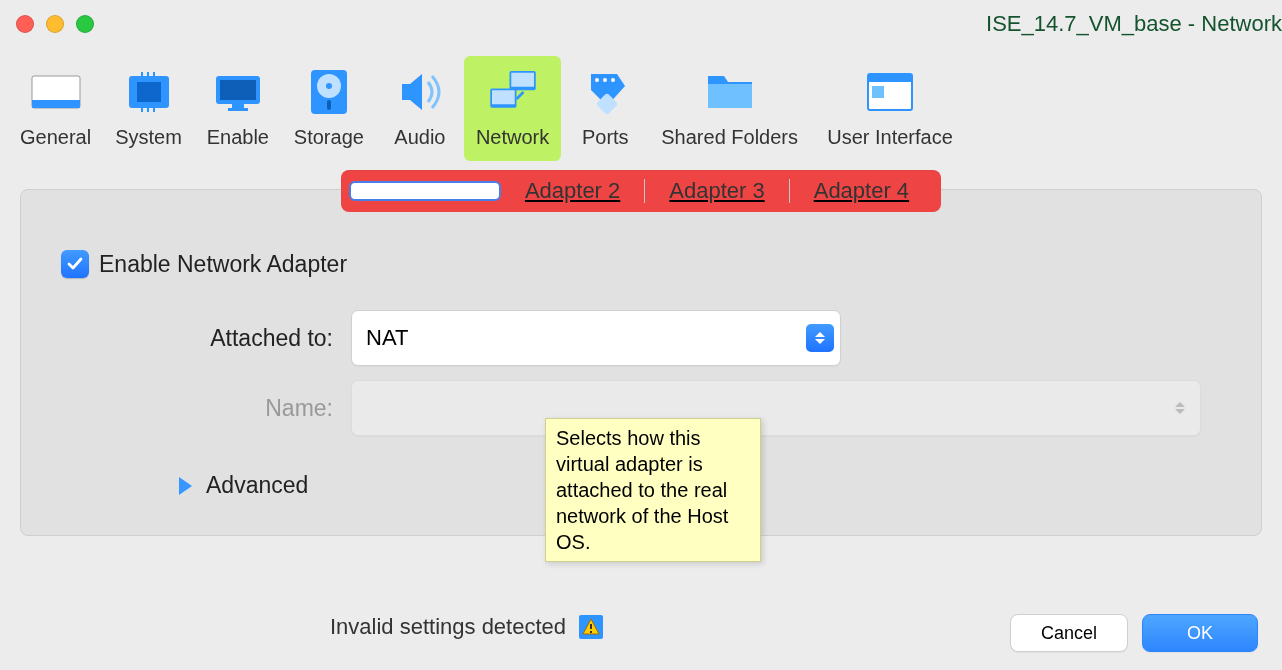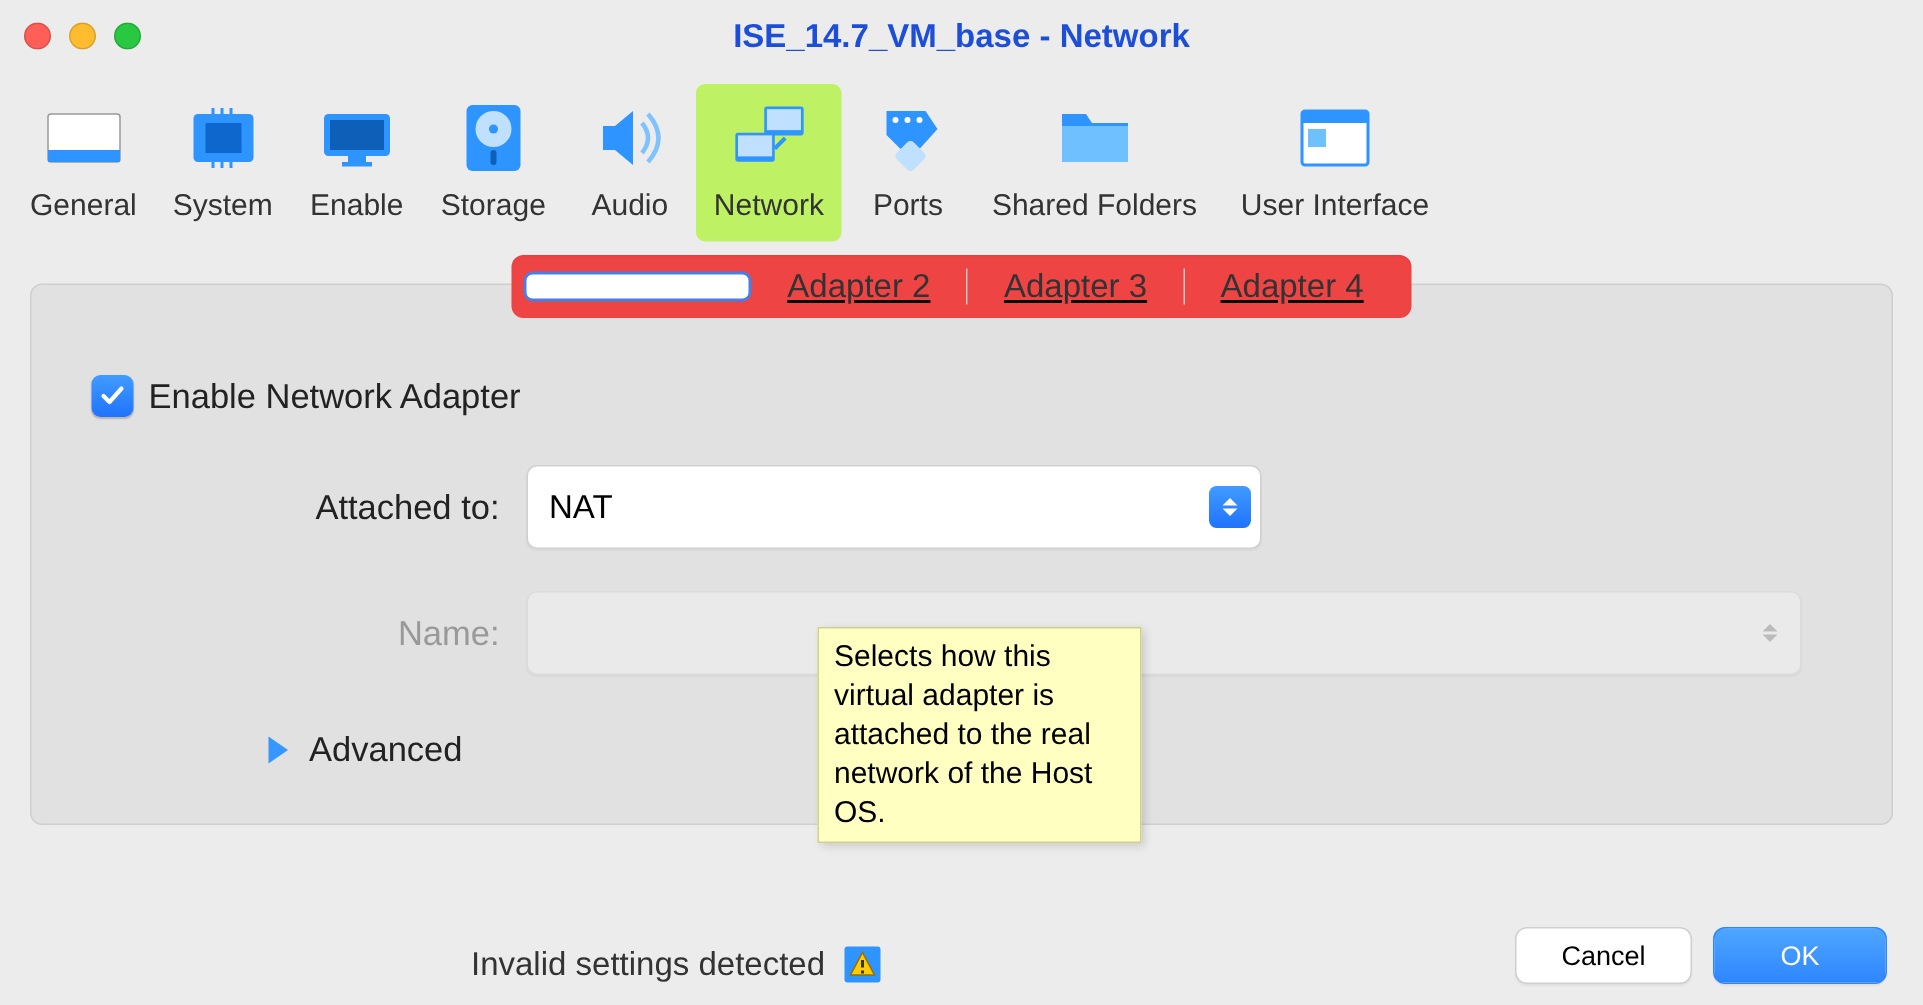"ISE_14.7_VM_base - Network" .window-title { color: #1d4ed8 -> #14532d; font-weight: 700 -> 400; text-align: center -> right }
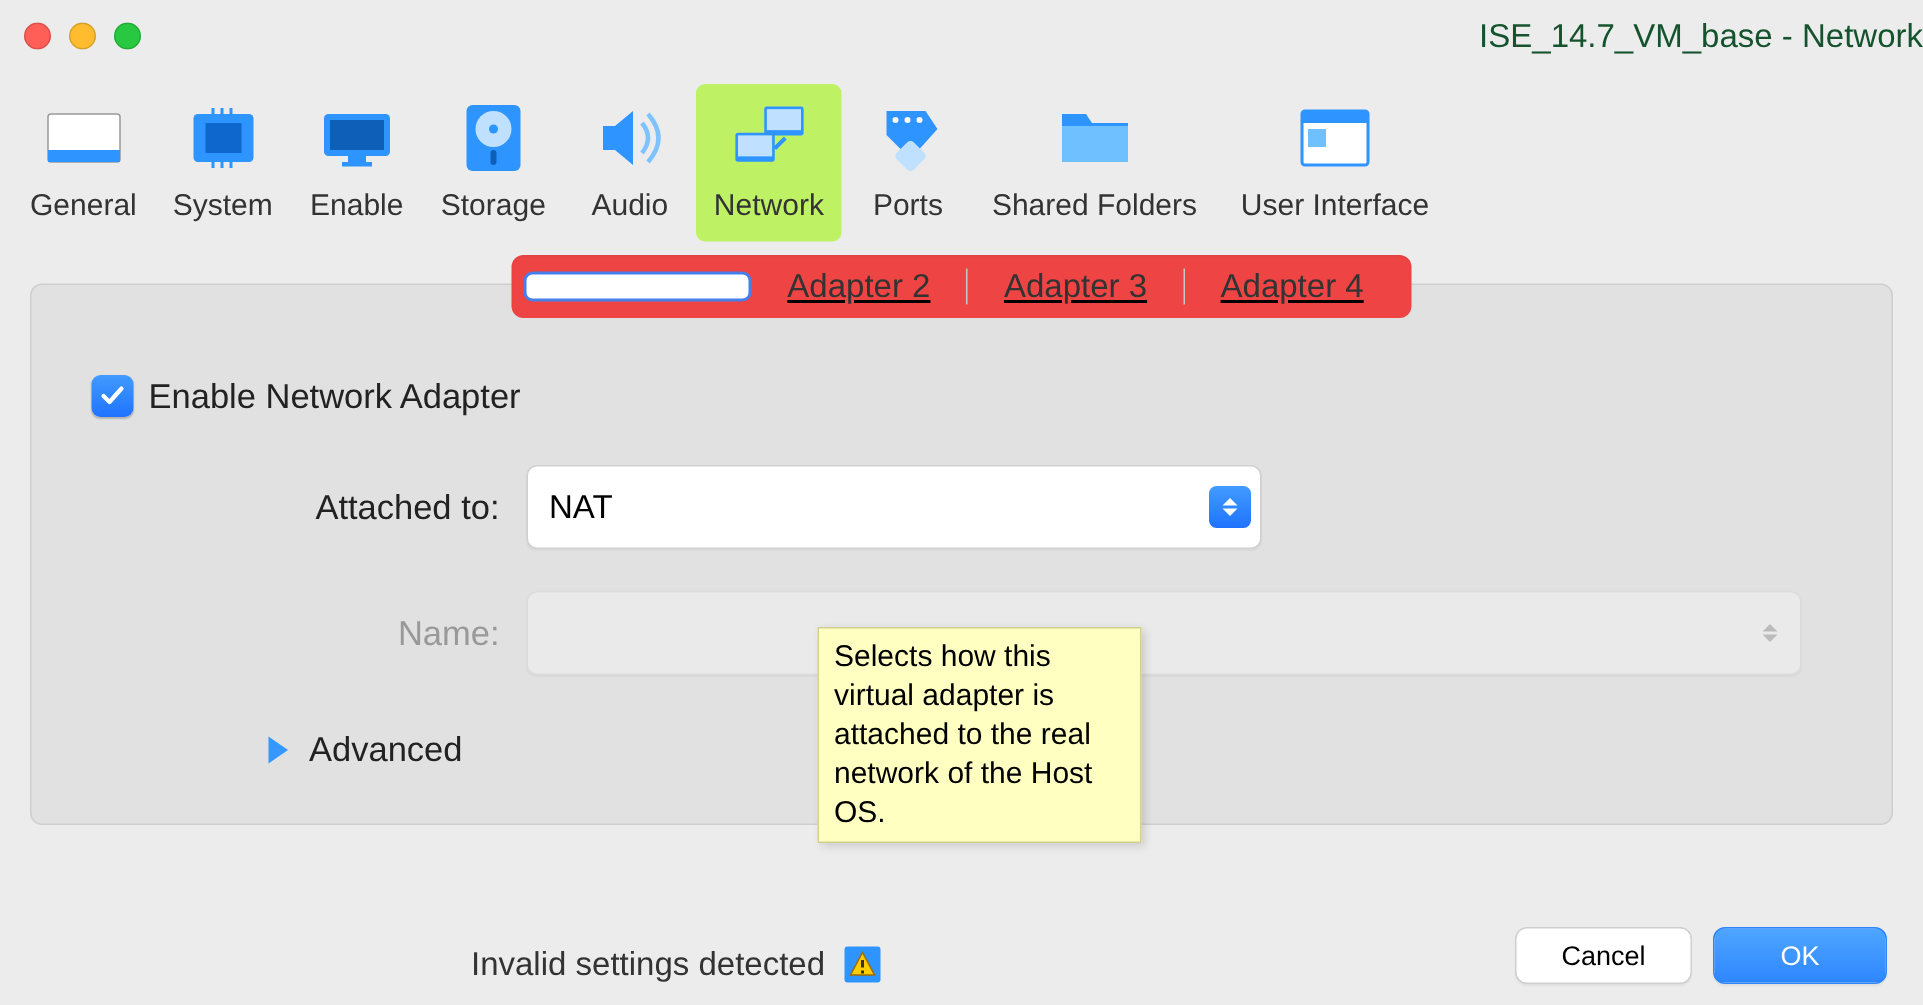"Attached to:" .form-row { margin-bottom: 28px -> 14px }
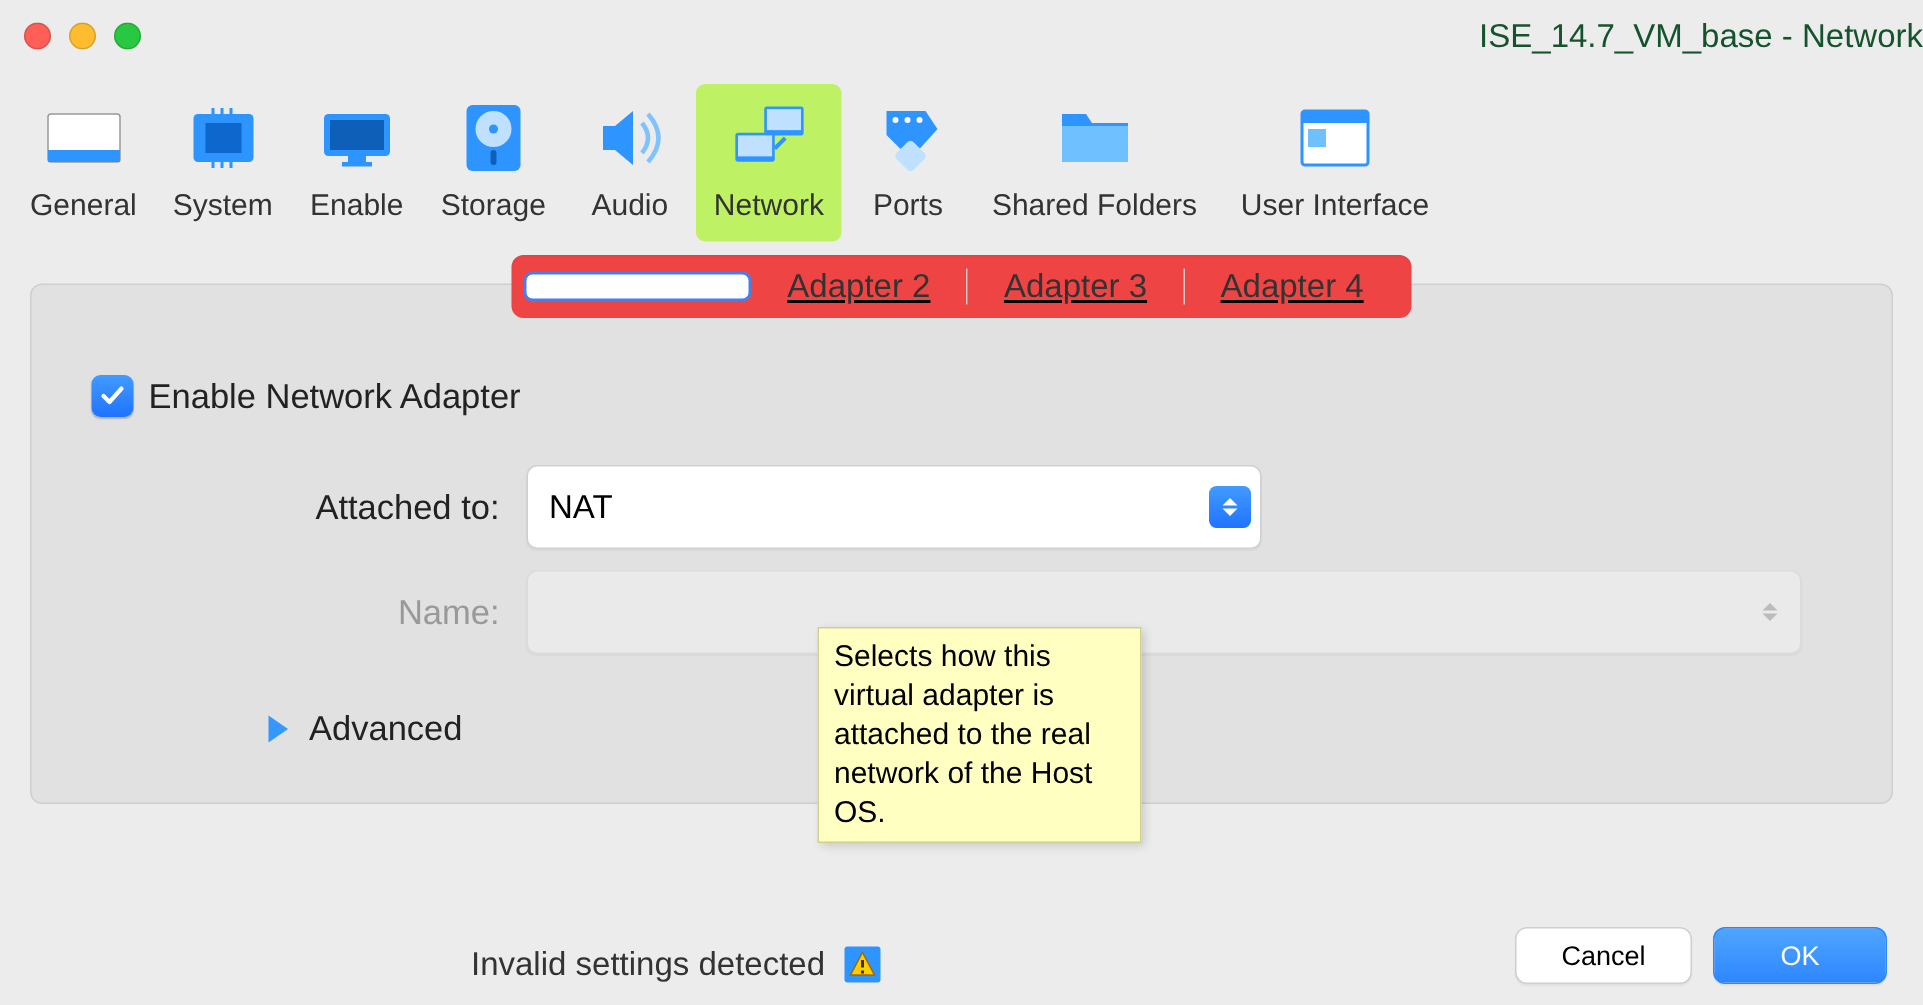"Invalid settings detected" .footer { align-items: flex-end -> flex-start; left: 0 -> 16px }
